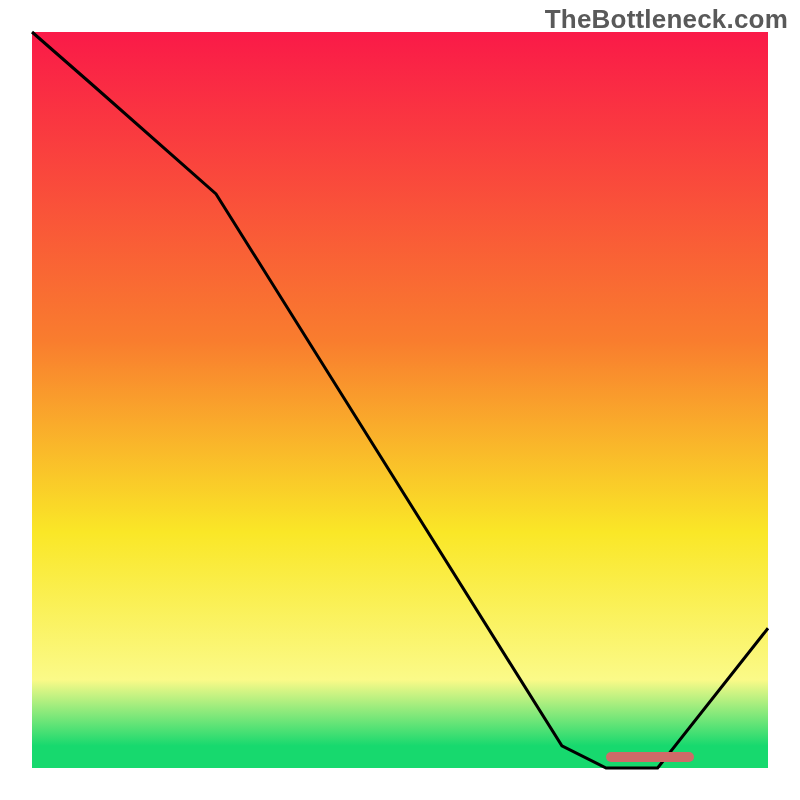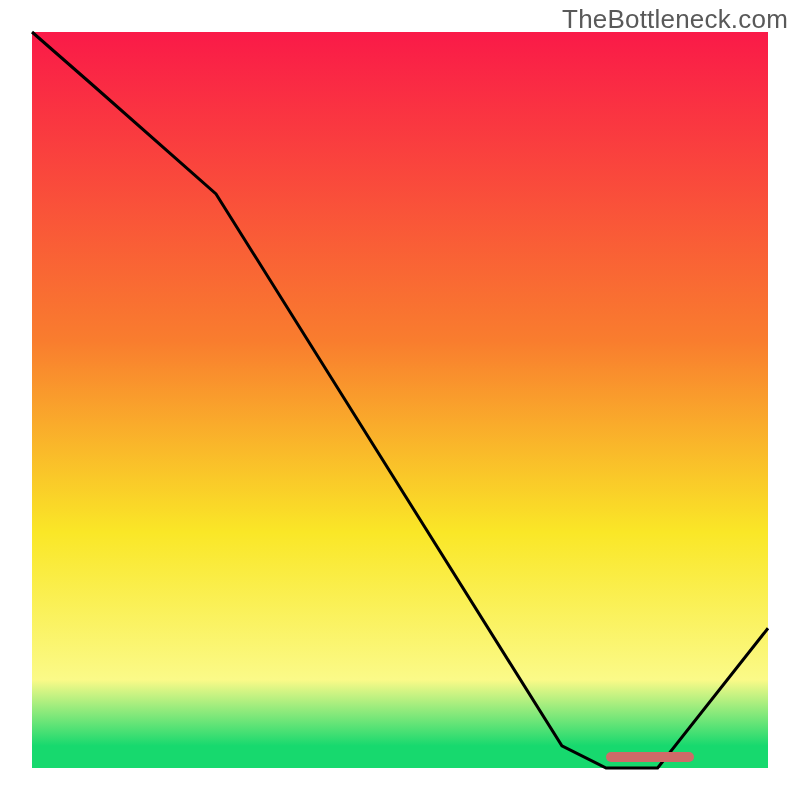"TheBottleneck.com" .watermark { font-weight: 400 -> 700 }
